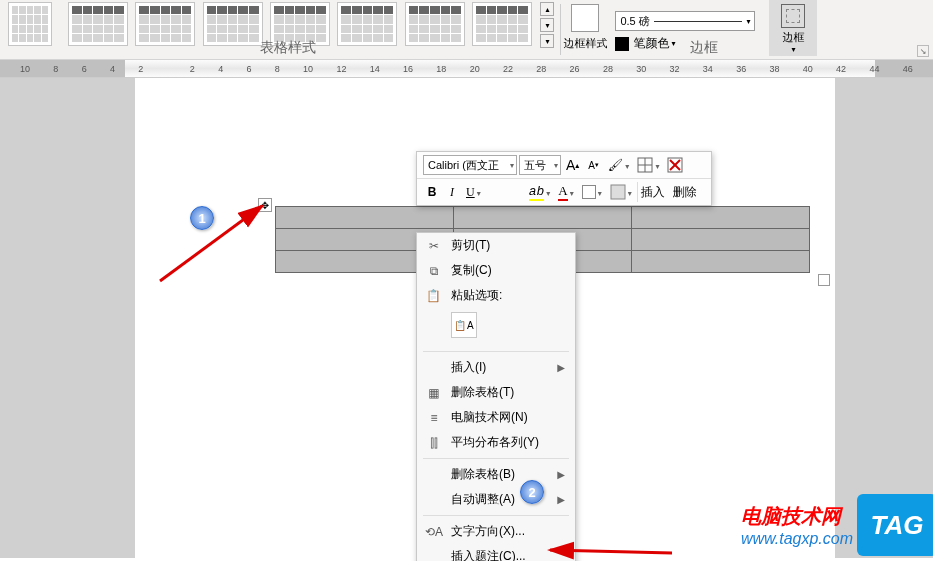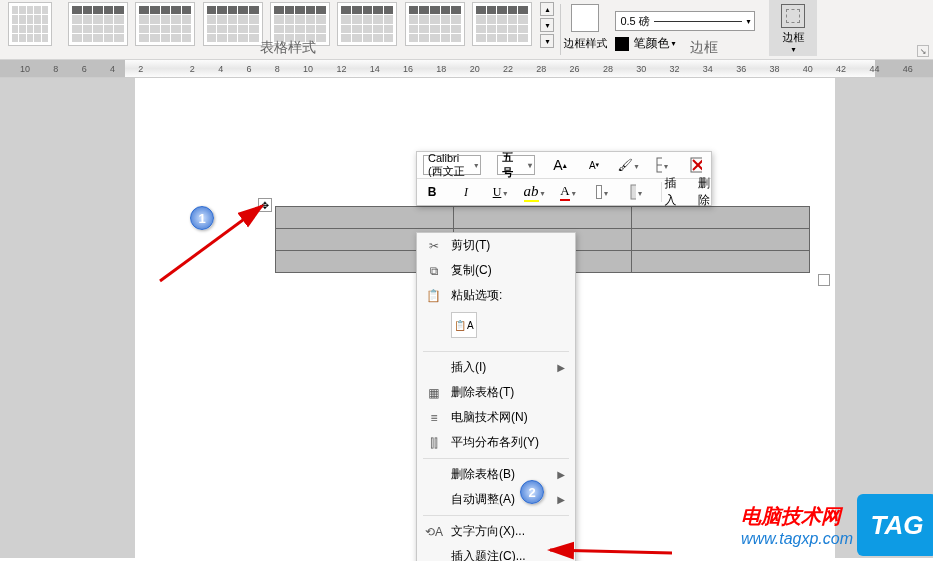"Calibri (西文正" .mt-row { gap: 16px -> 2px }
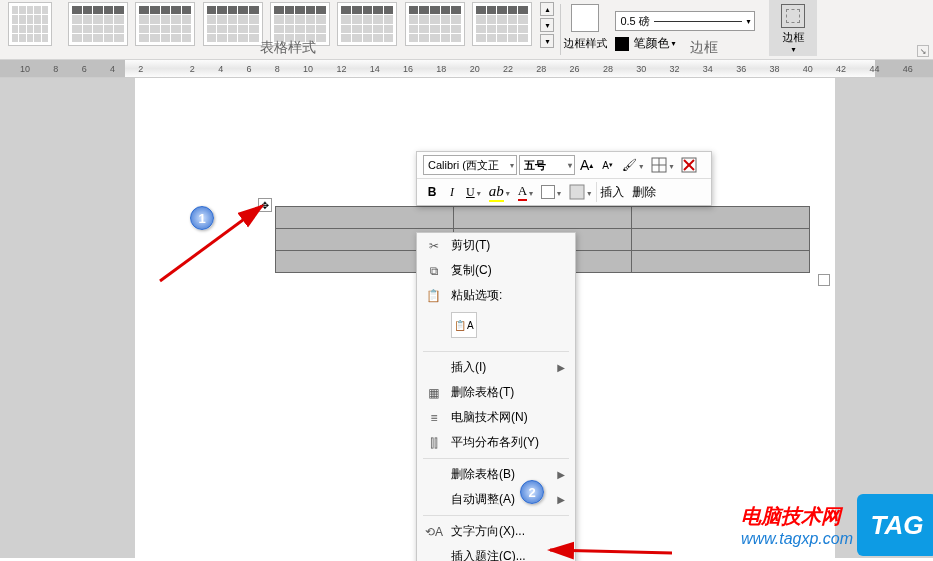"五号" div.mt-combo { font-weight: bold -> none; width: 56px -> 42px }
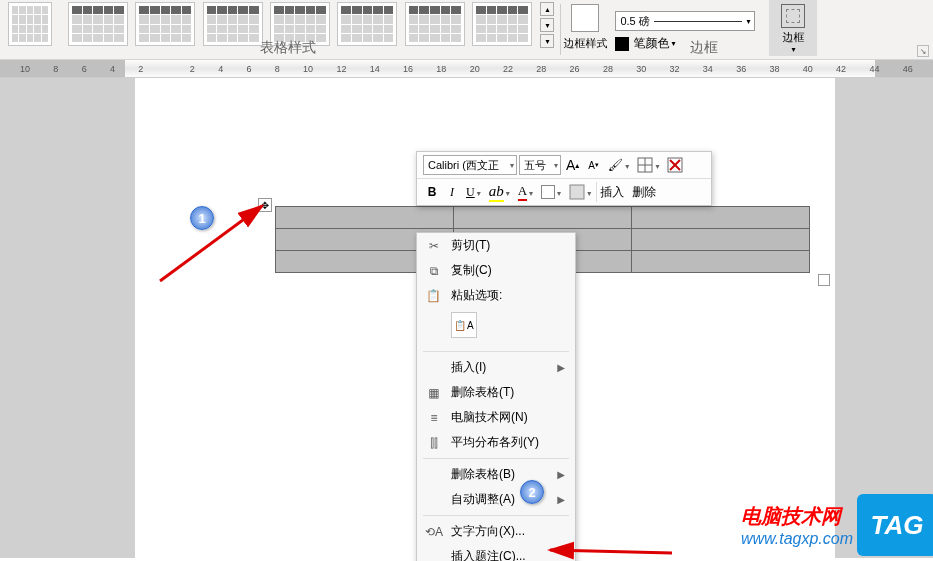"ab" .u-yellow { font-family: Liberation Serif, serif -> Liberation Mono, monospace; font-size: 15px -> 13px; margin-left: none -> 40px }
